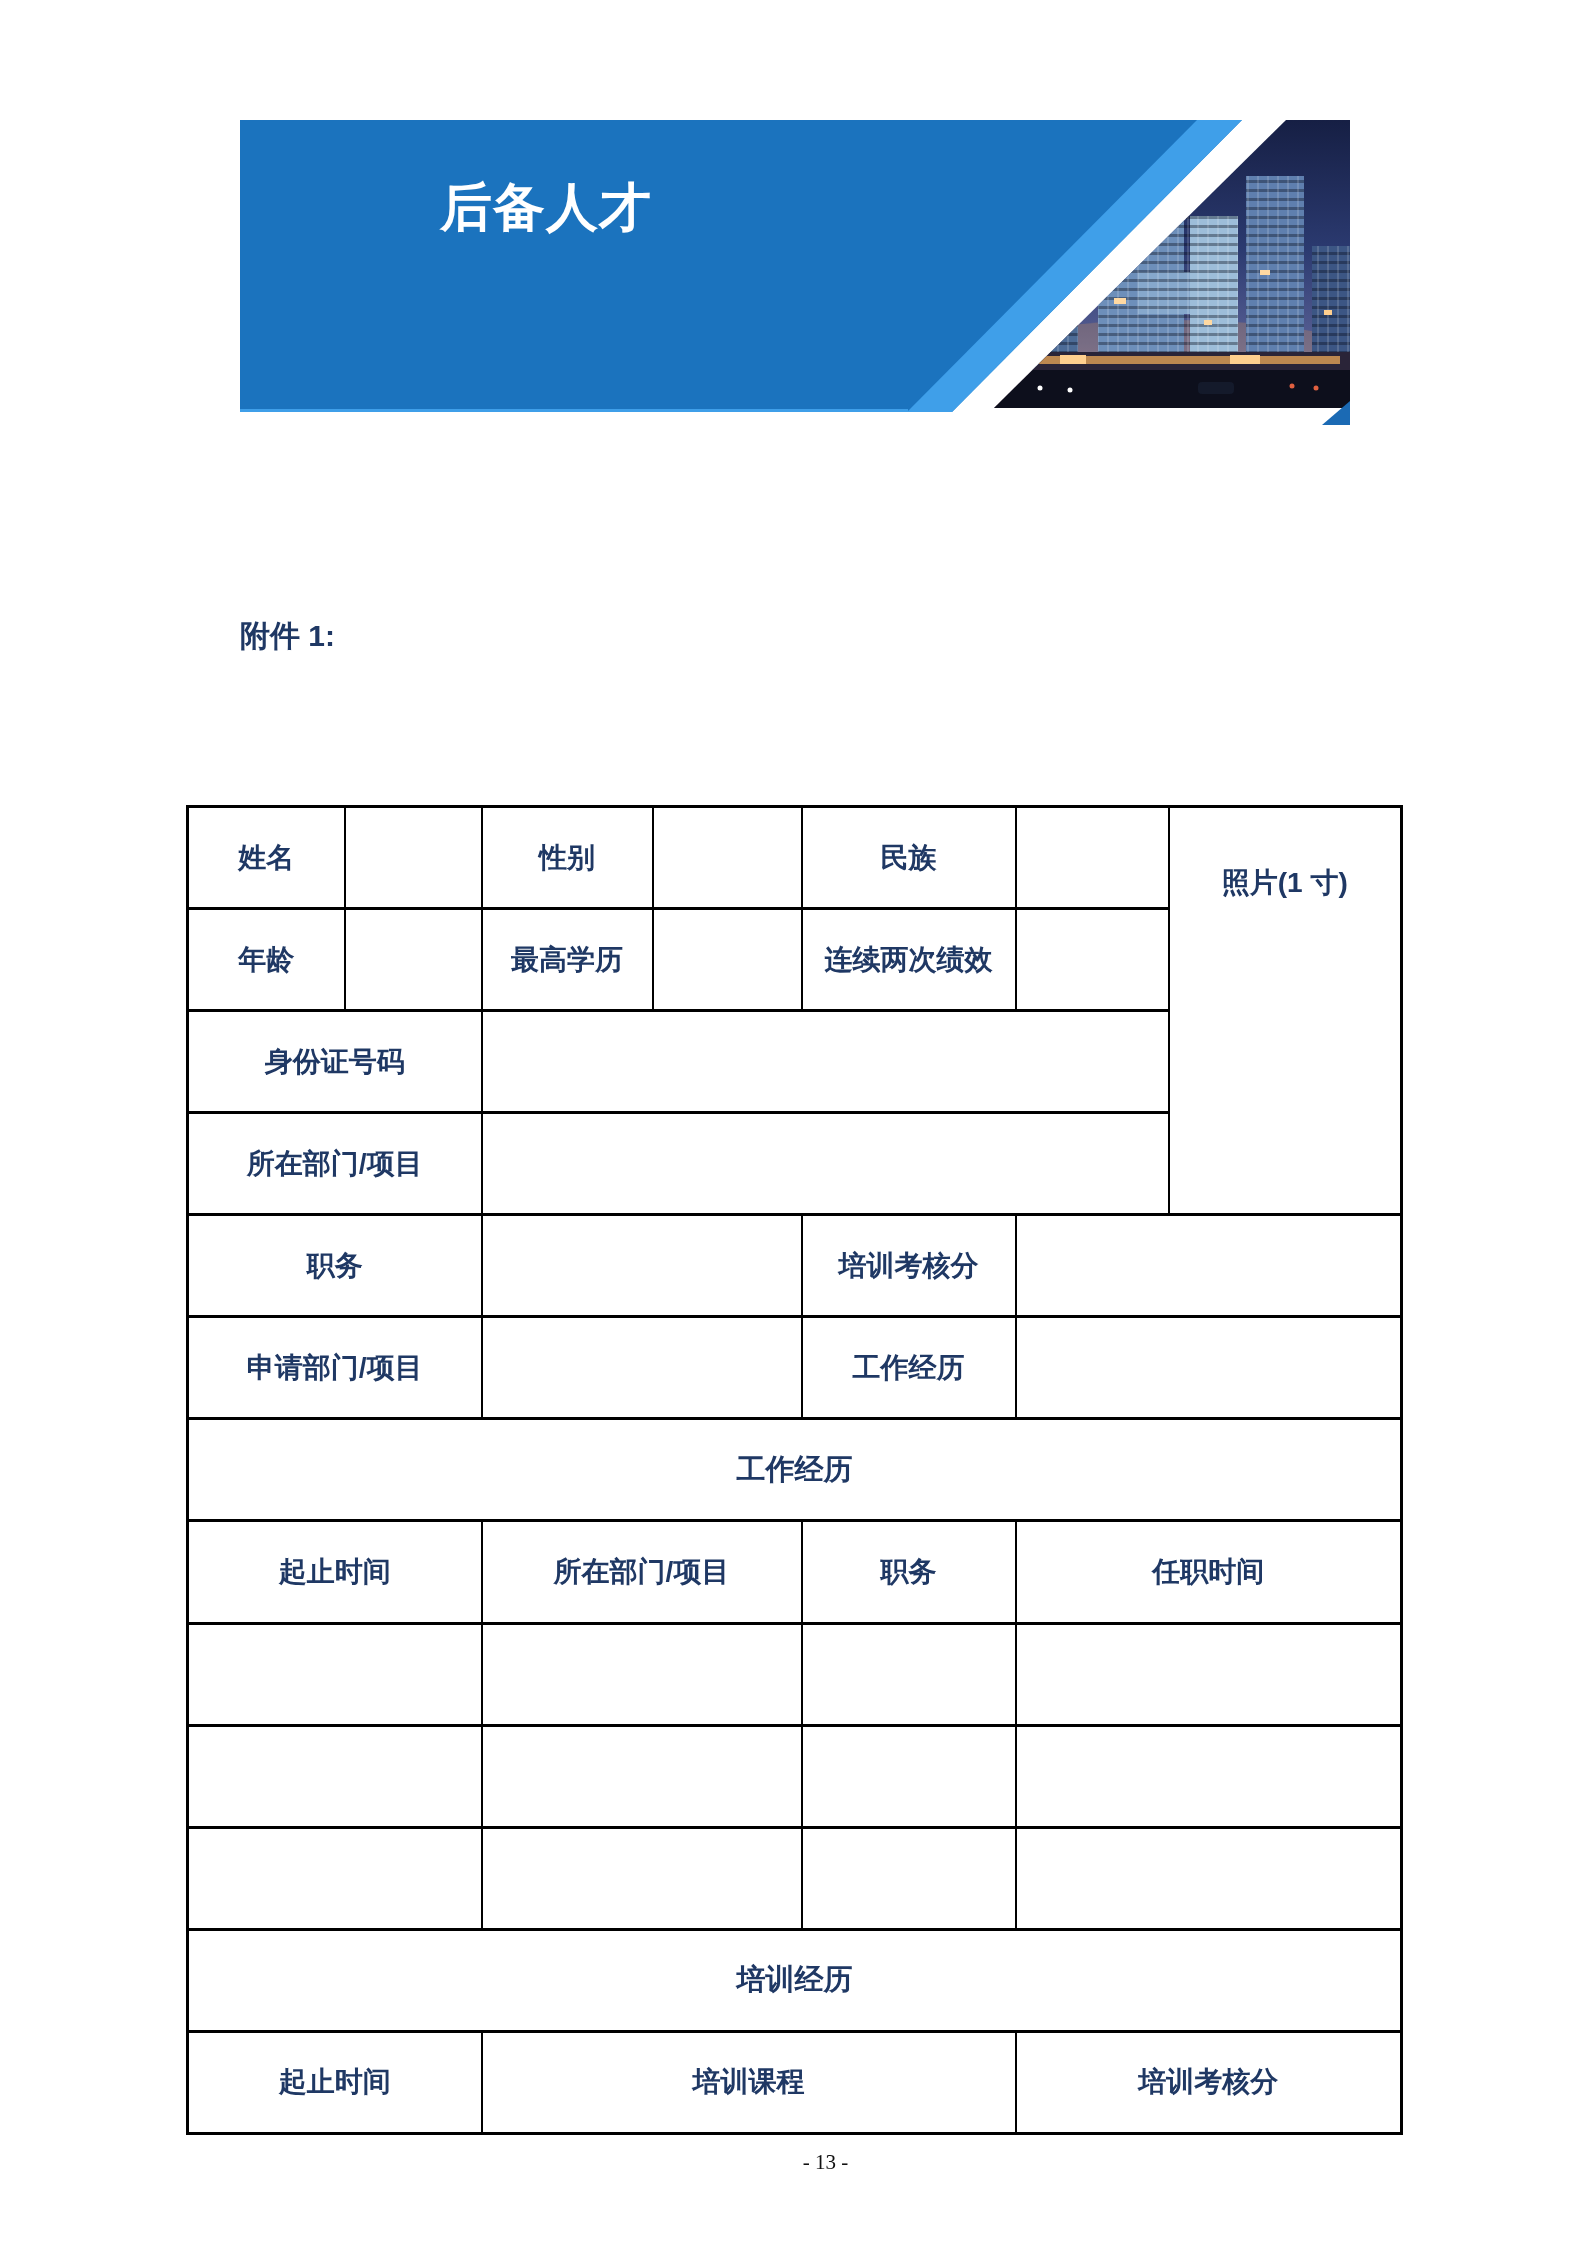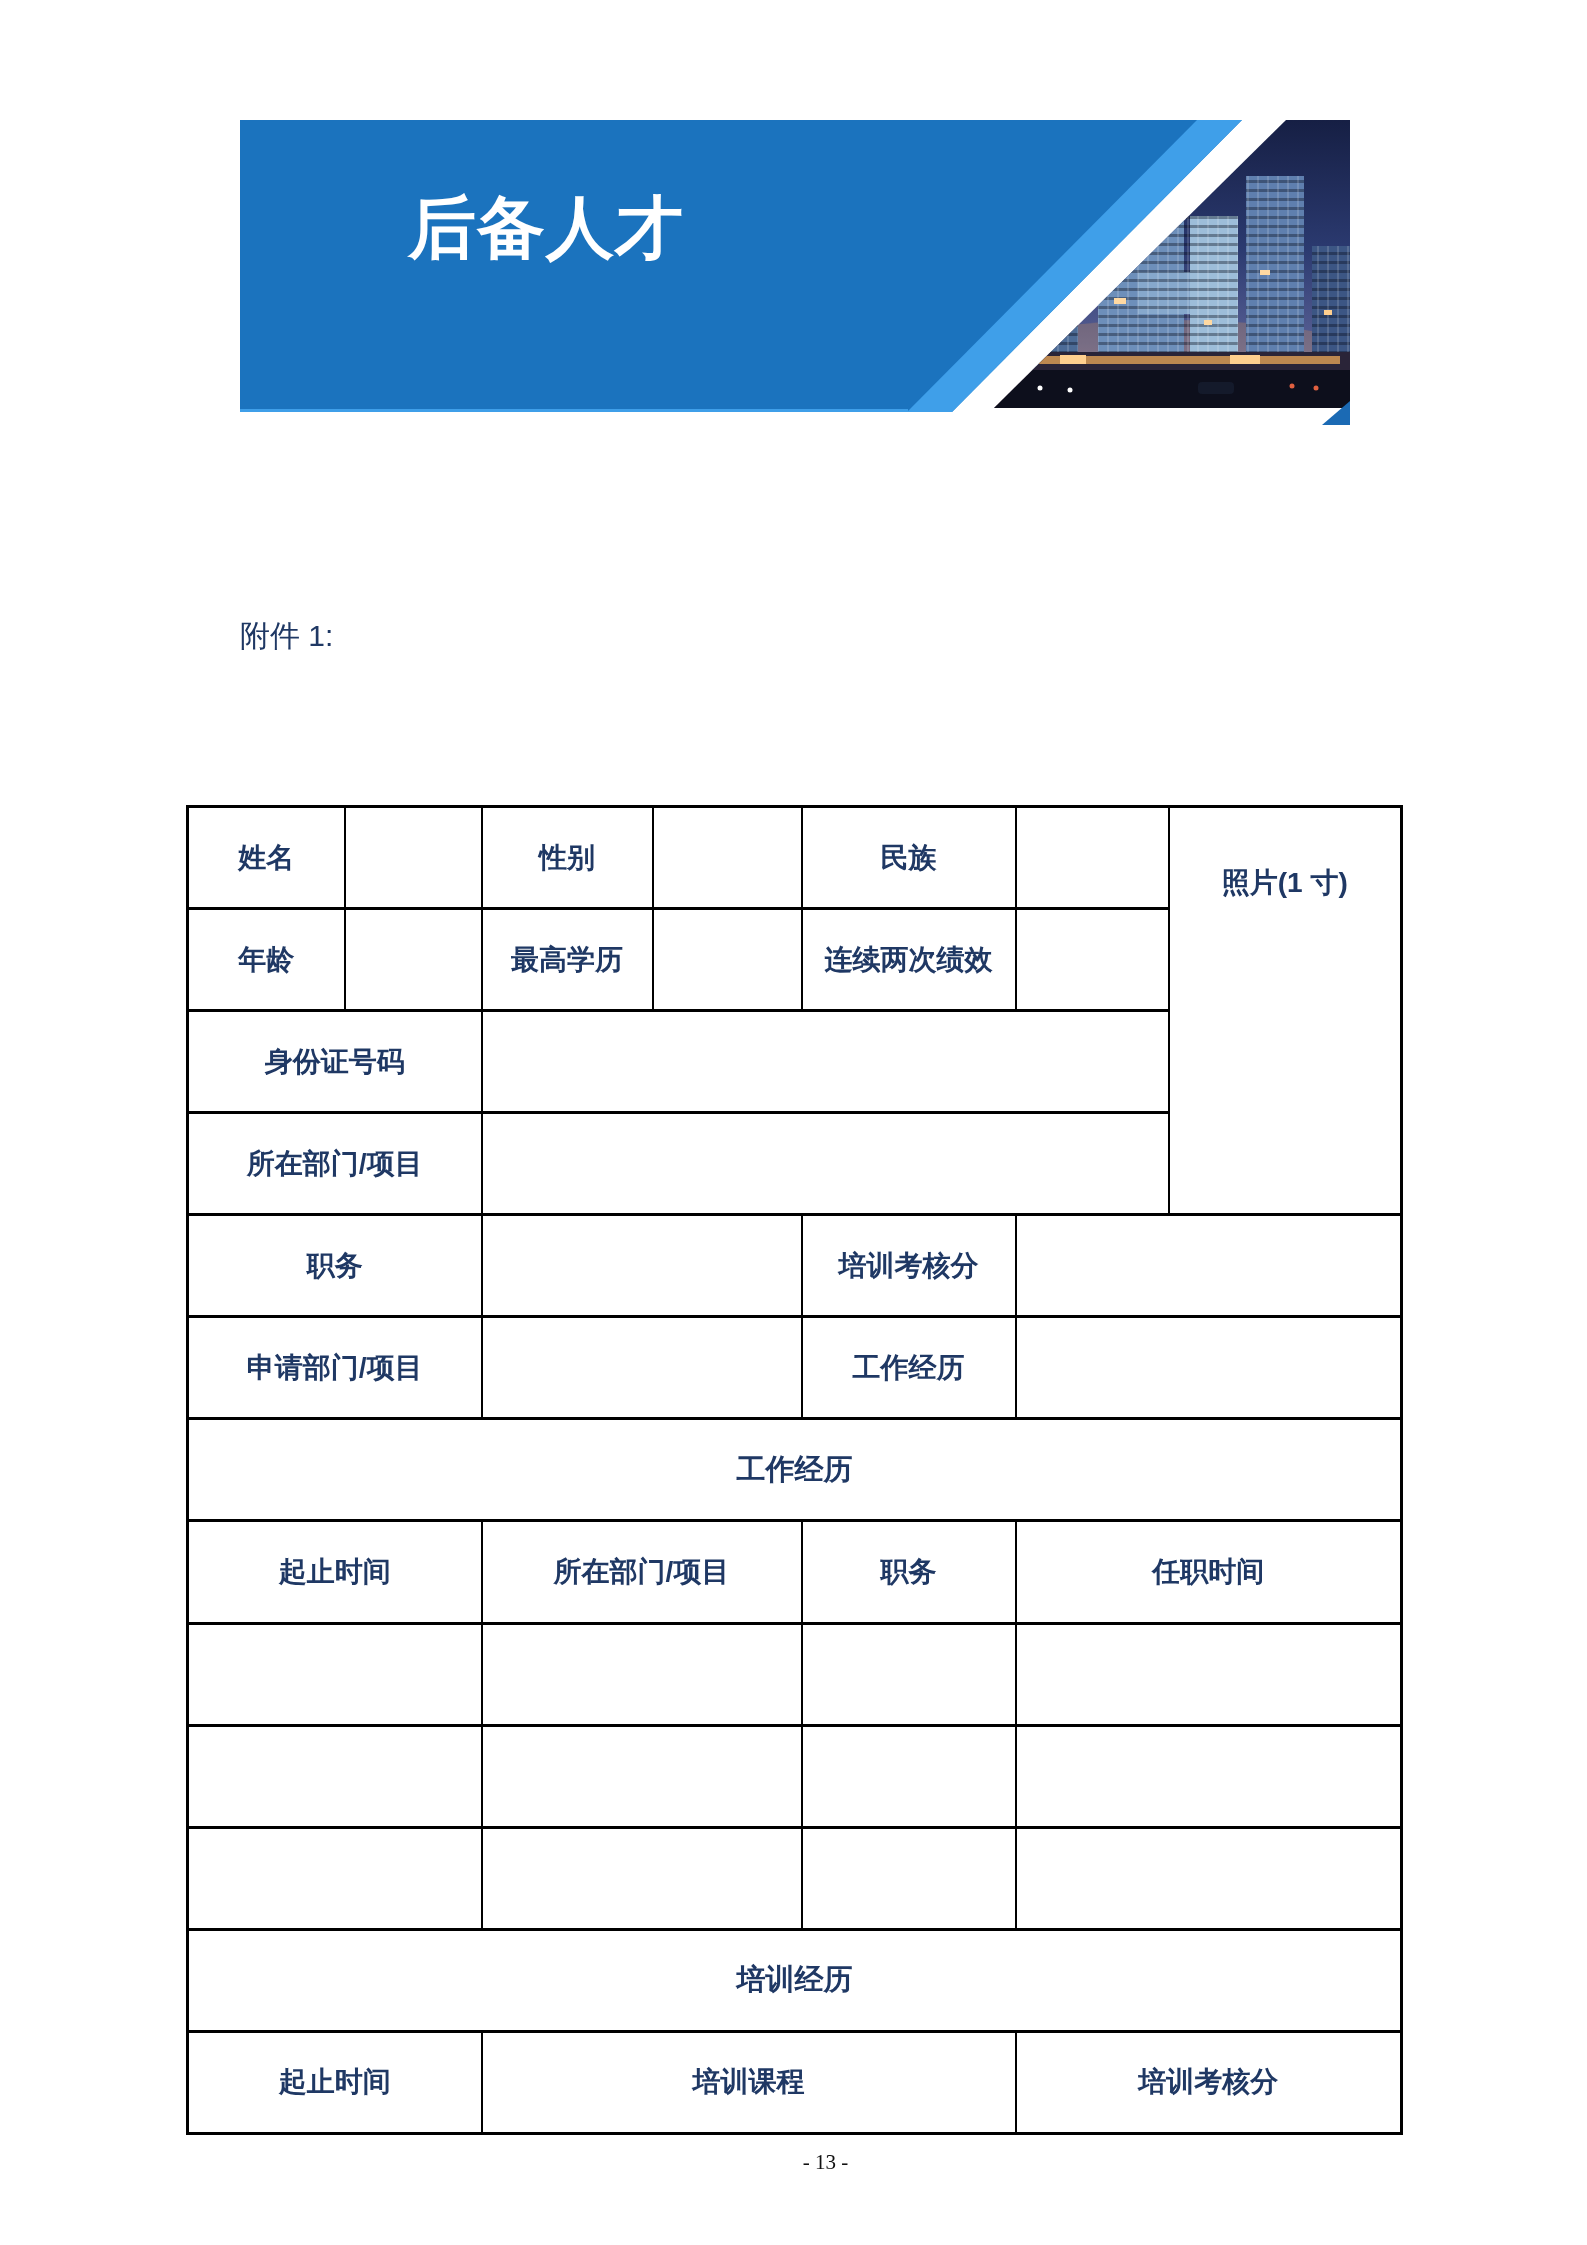"后备人才" .banner-text { font-size: 68px -> 52px; margin-top: 20px -> none }
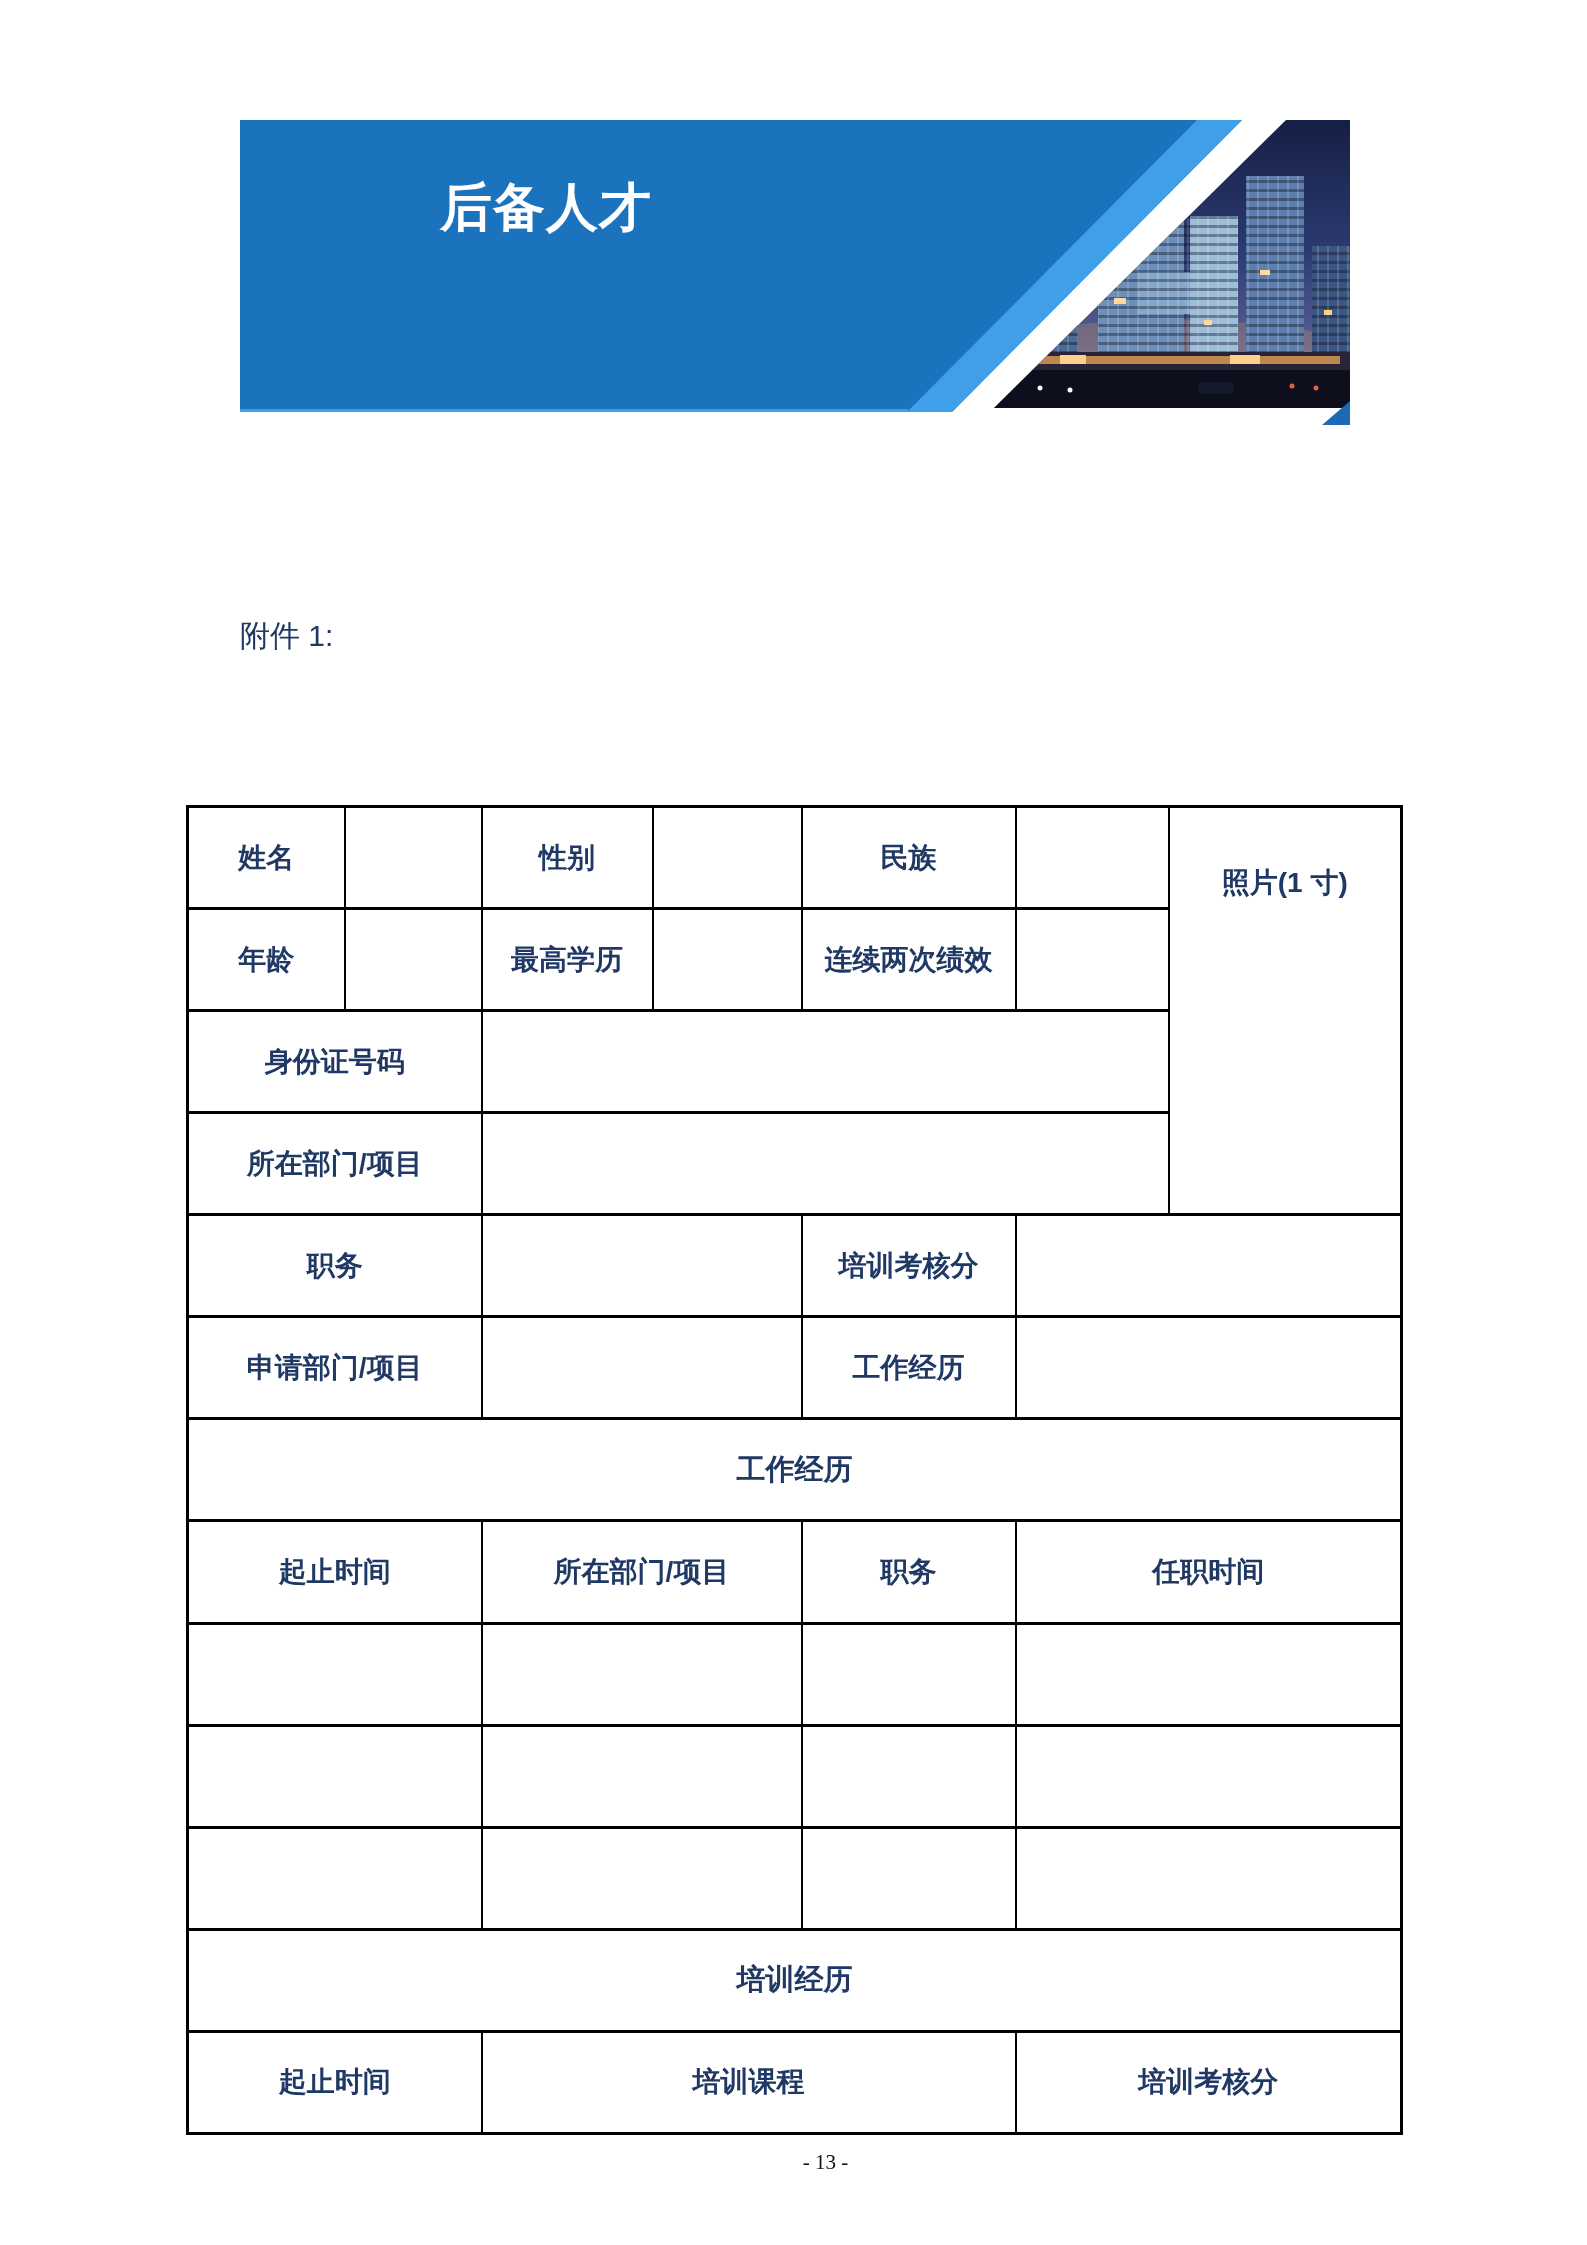"附件 1:" .attachment { font-weight: normal -> bold }
